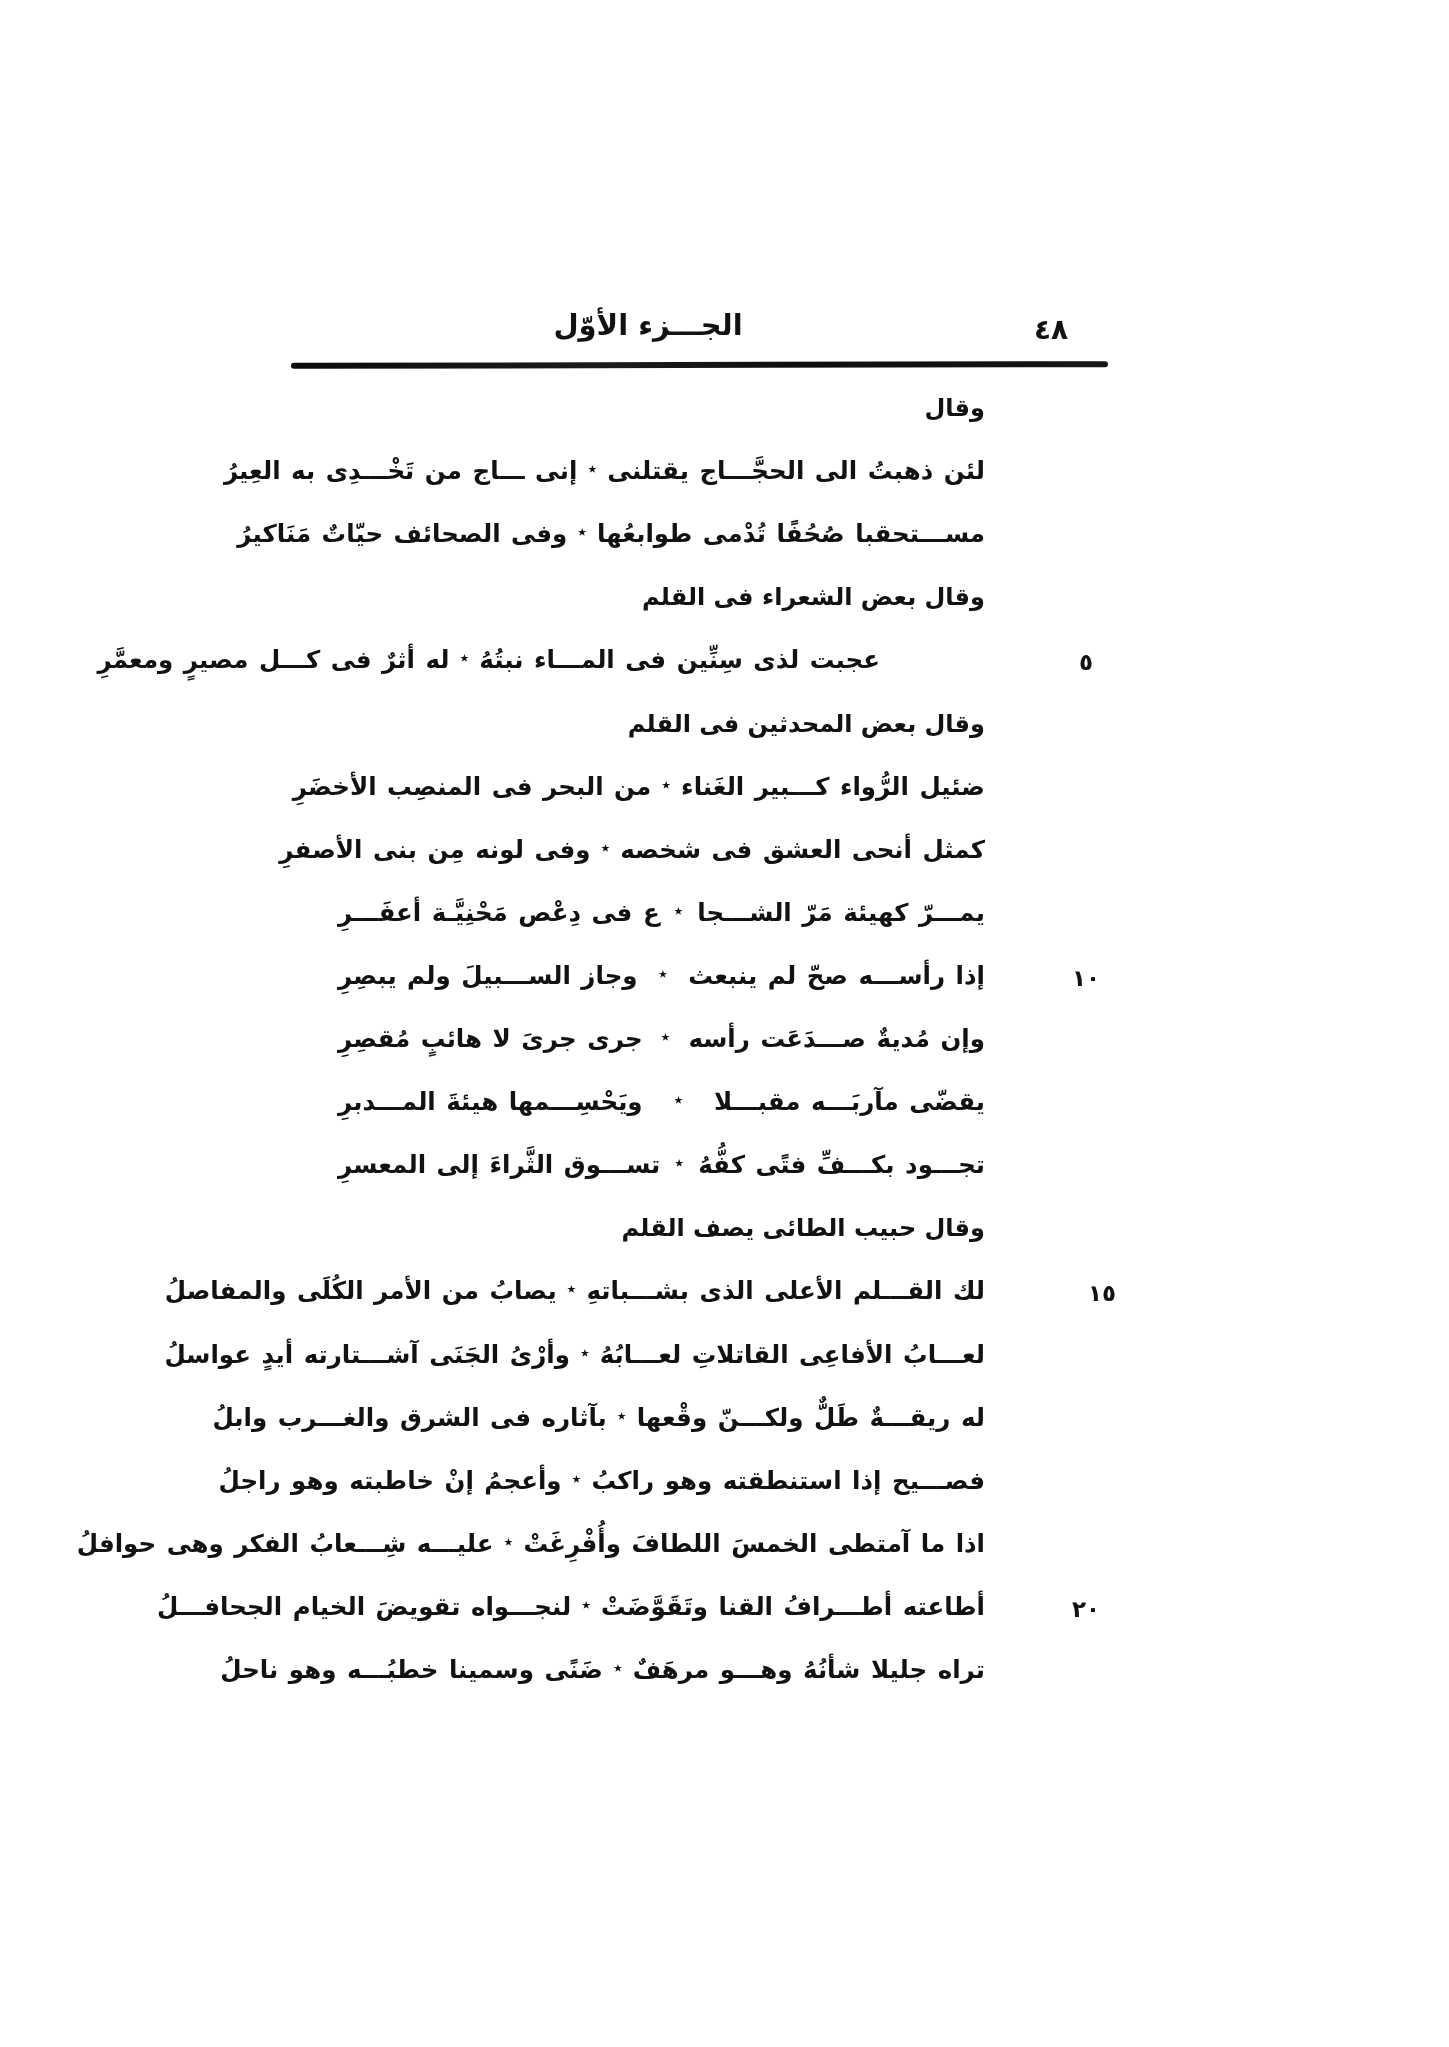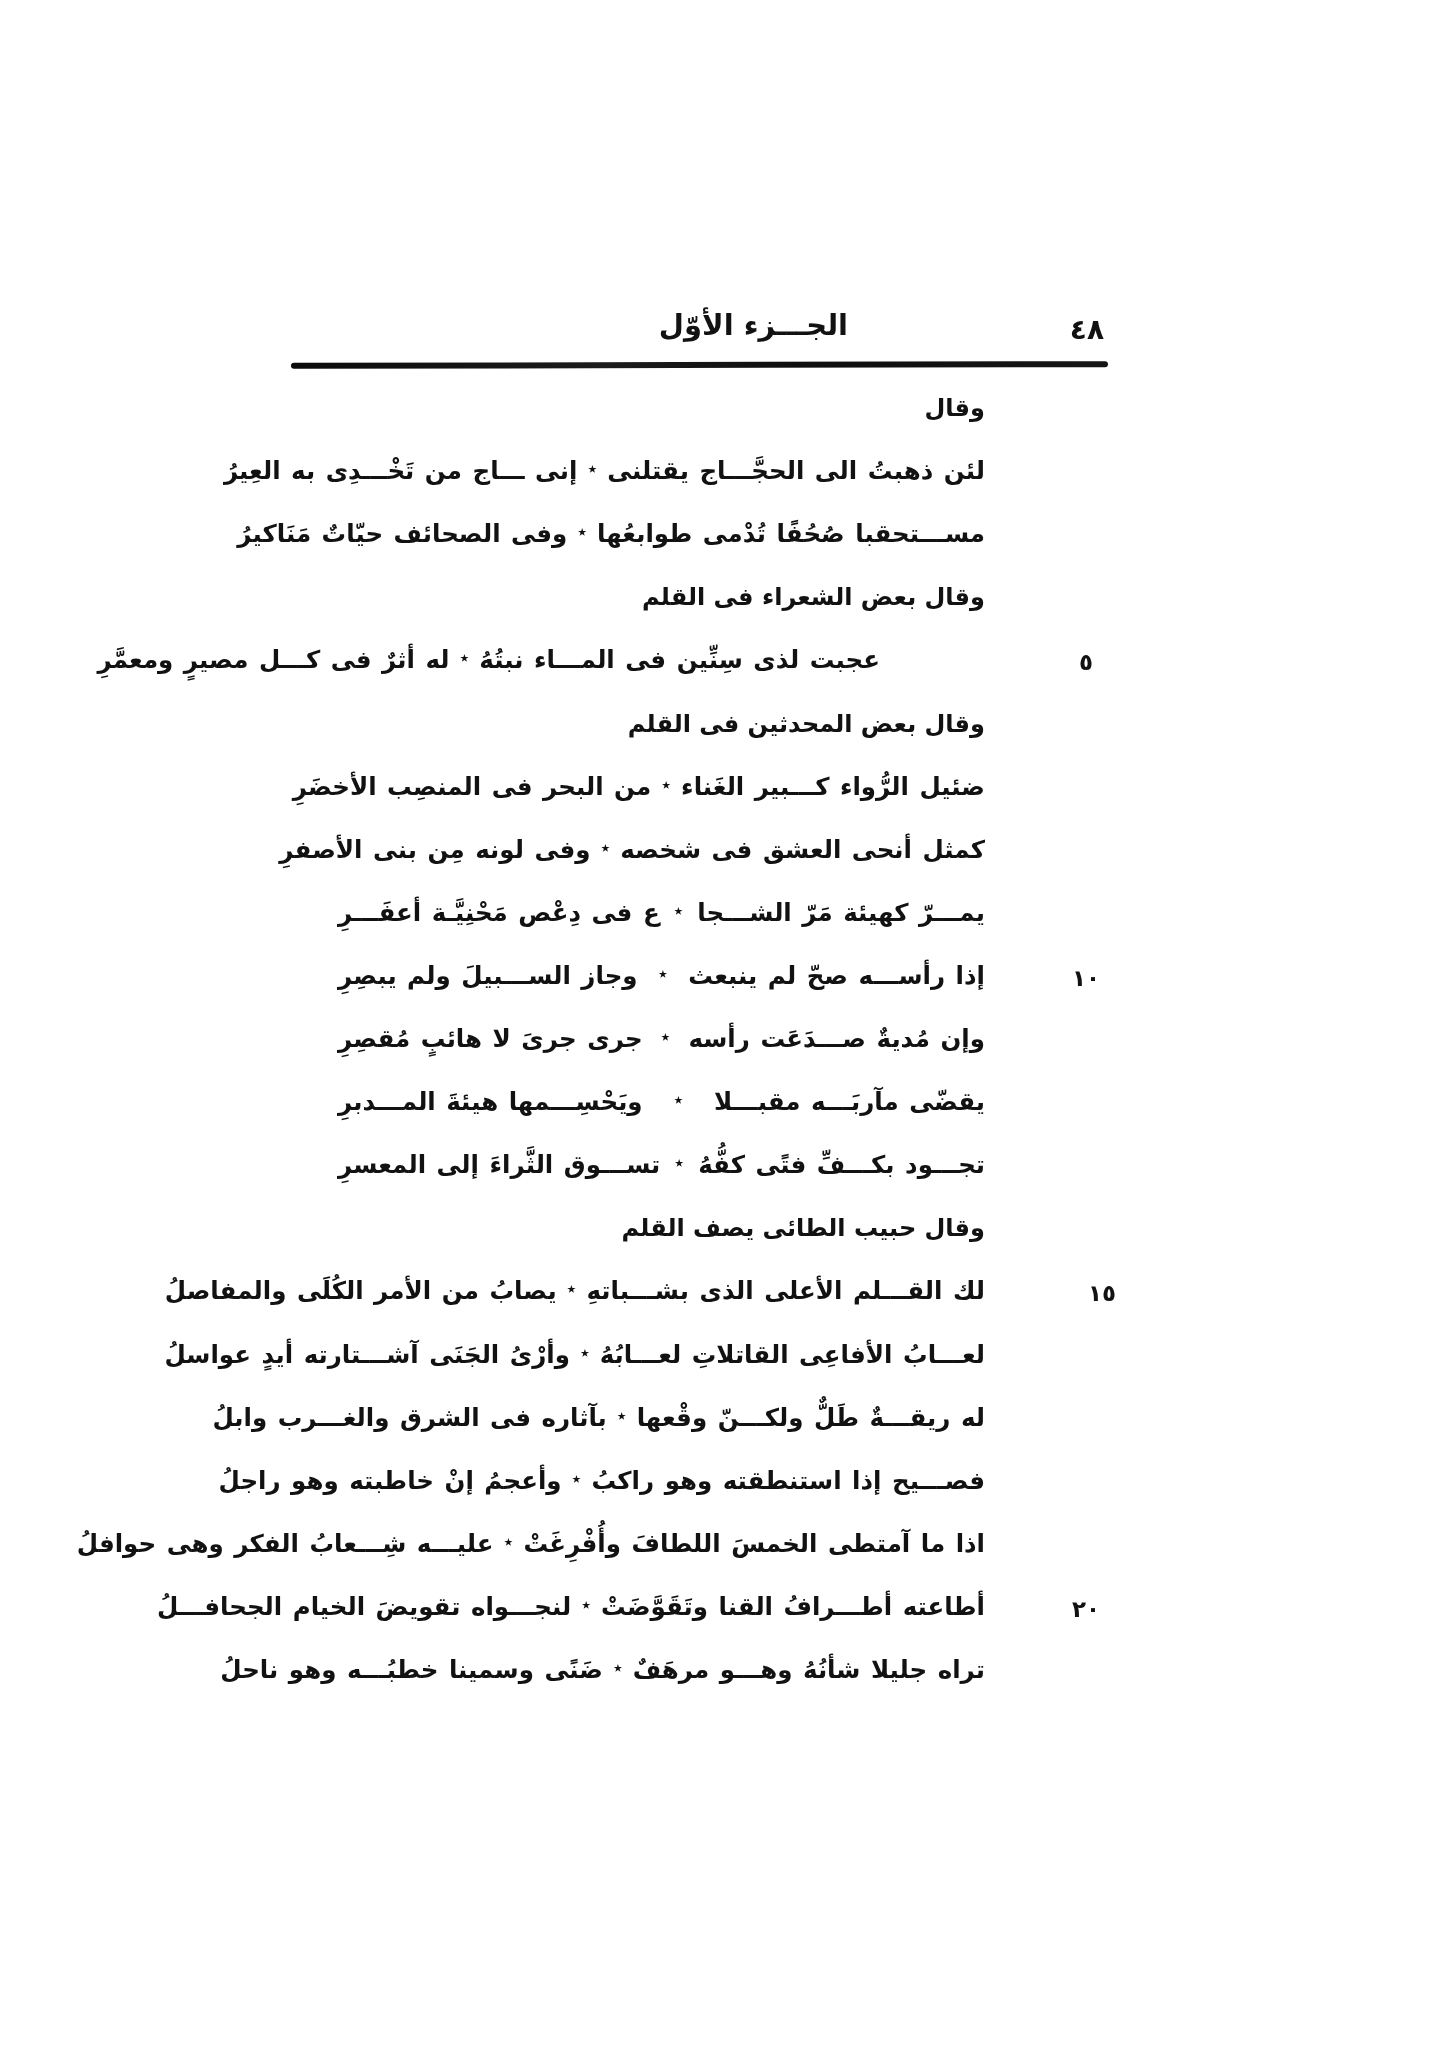"الجـــزء الأوّل" .section-title { text-align: none -> center }
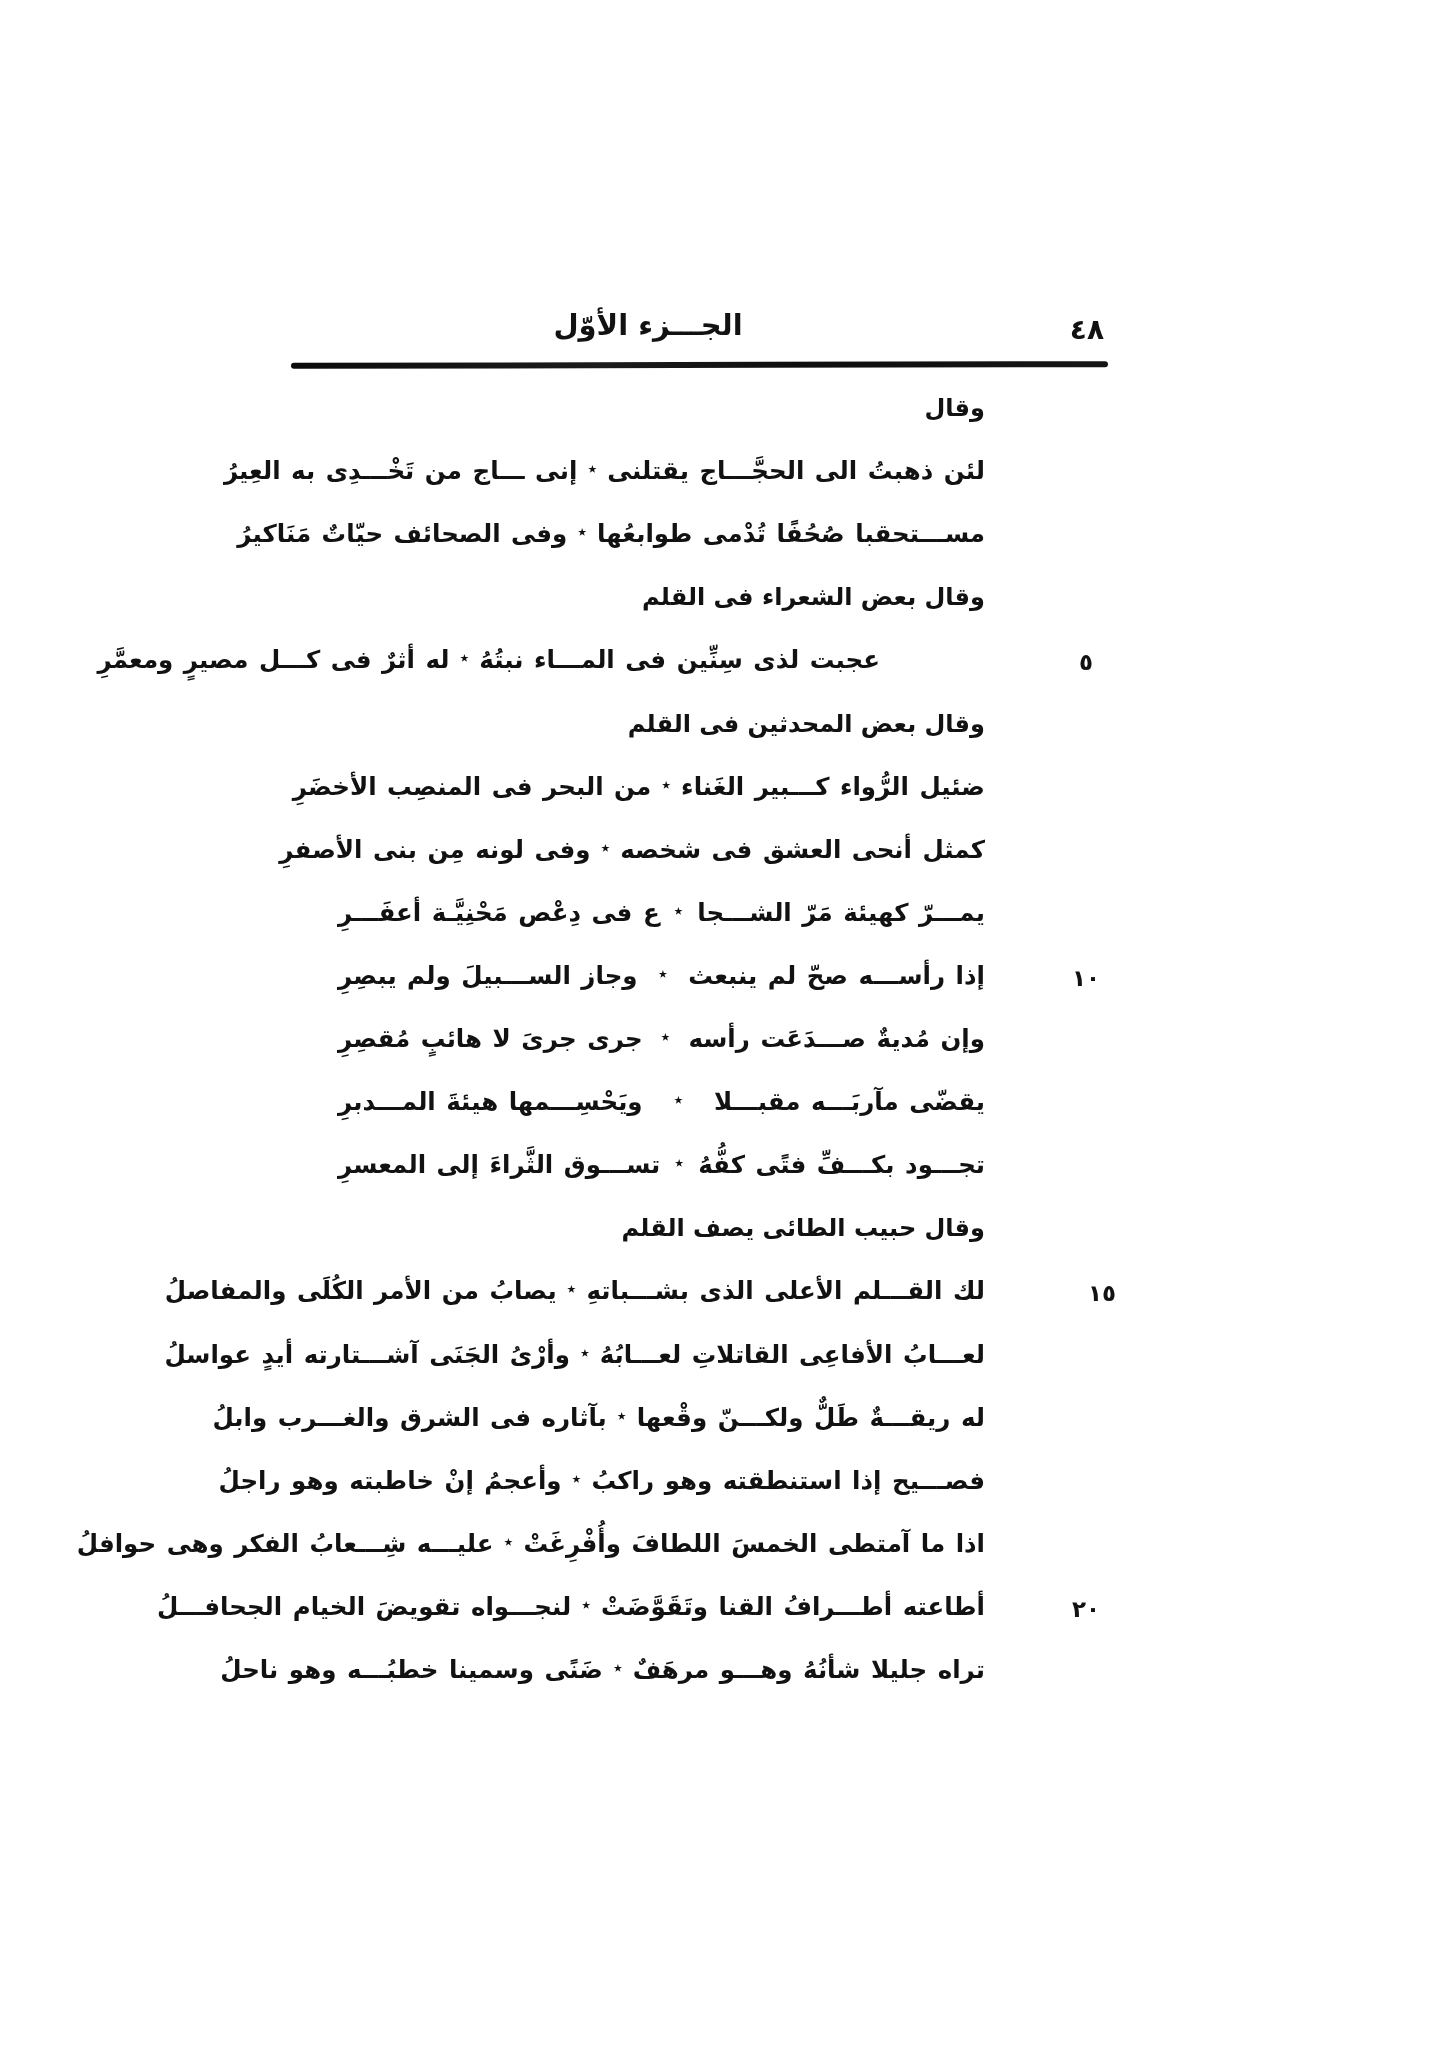"٤٨" .page-number { text-align: right -> left }
